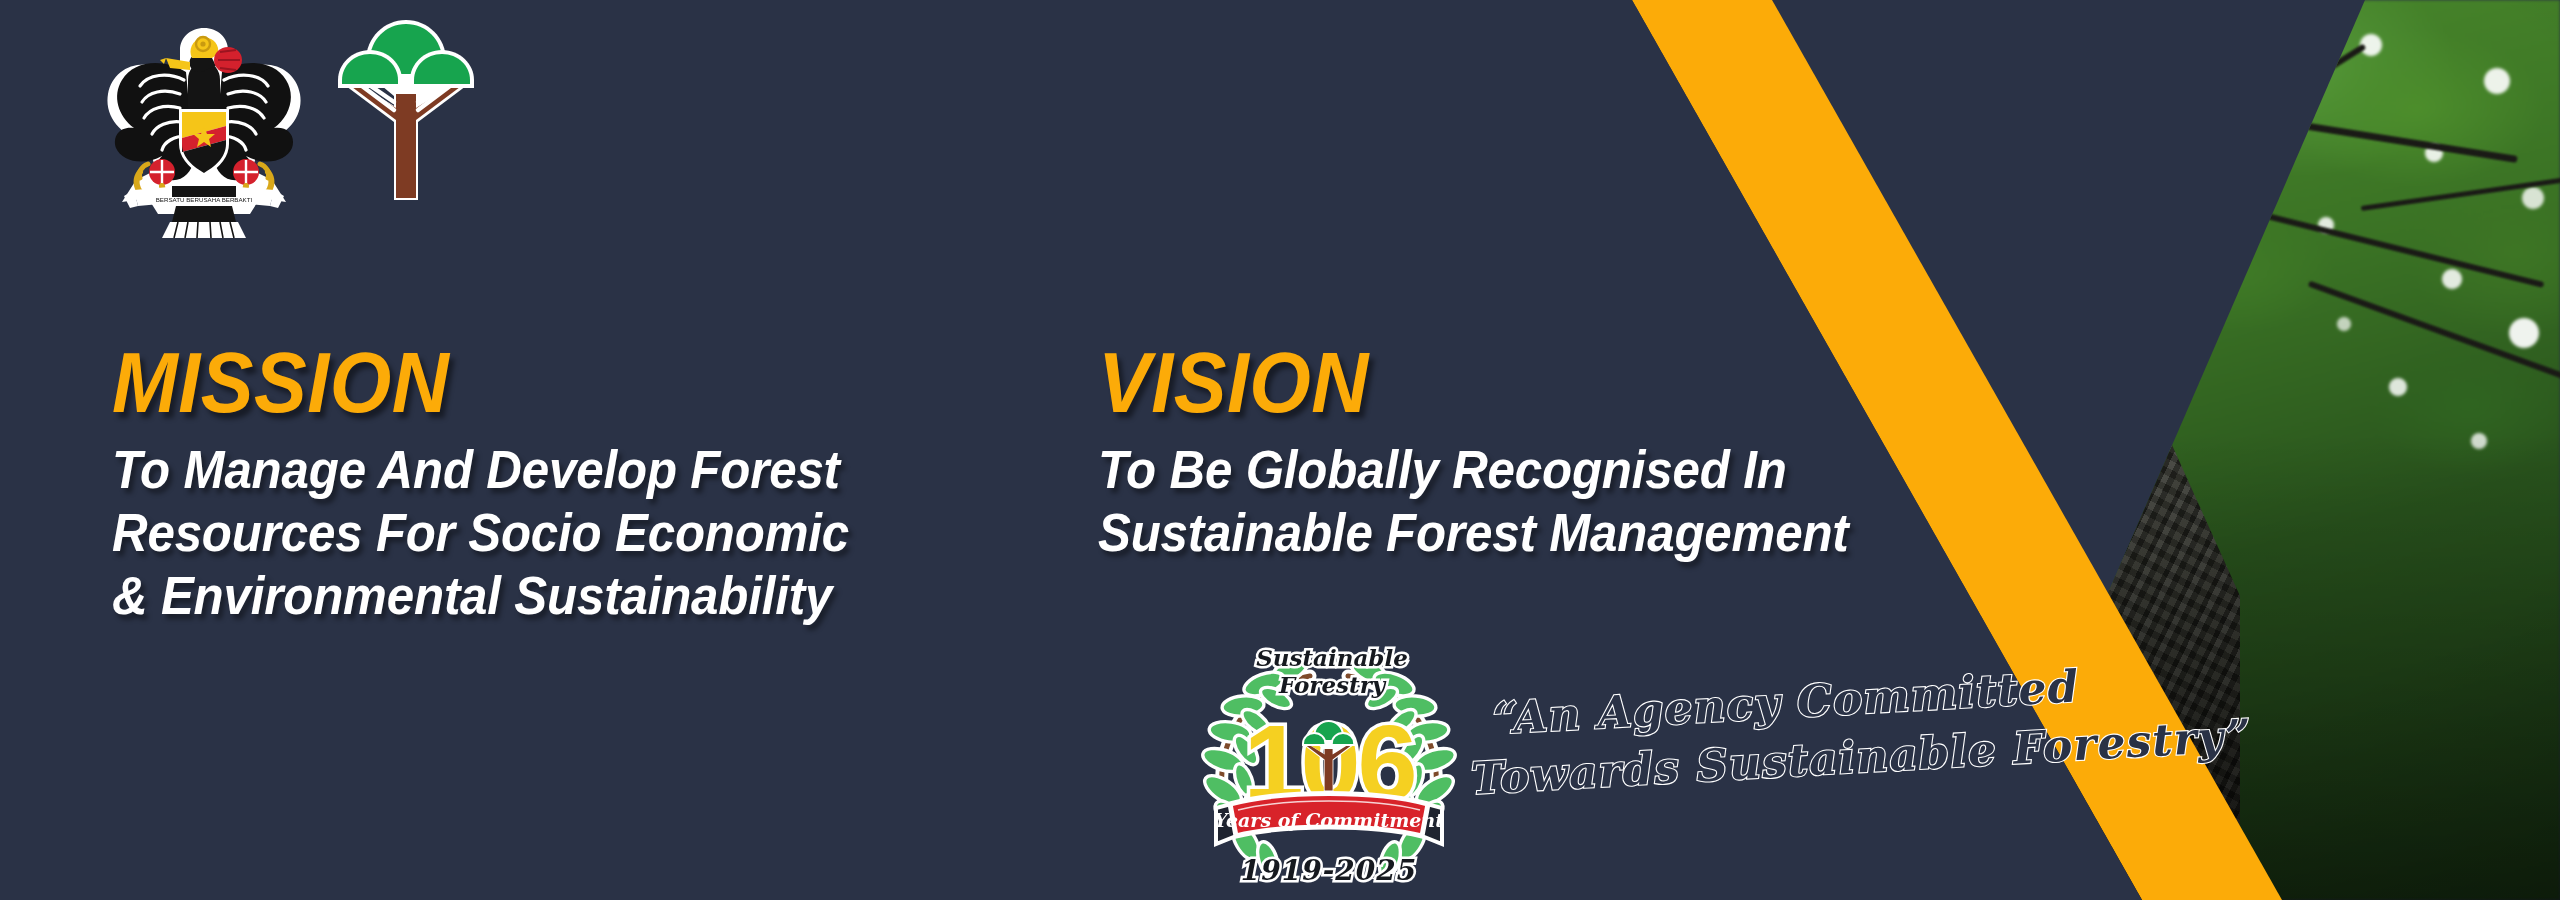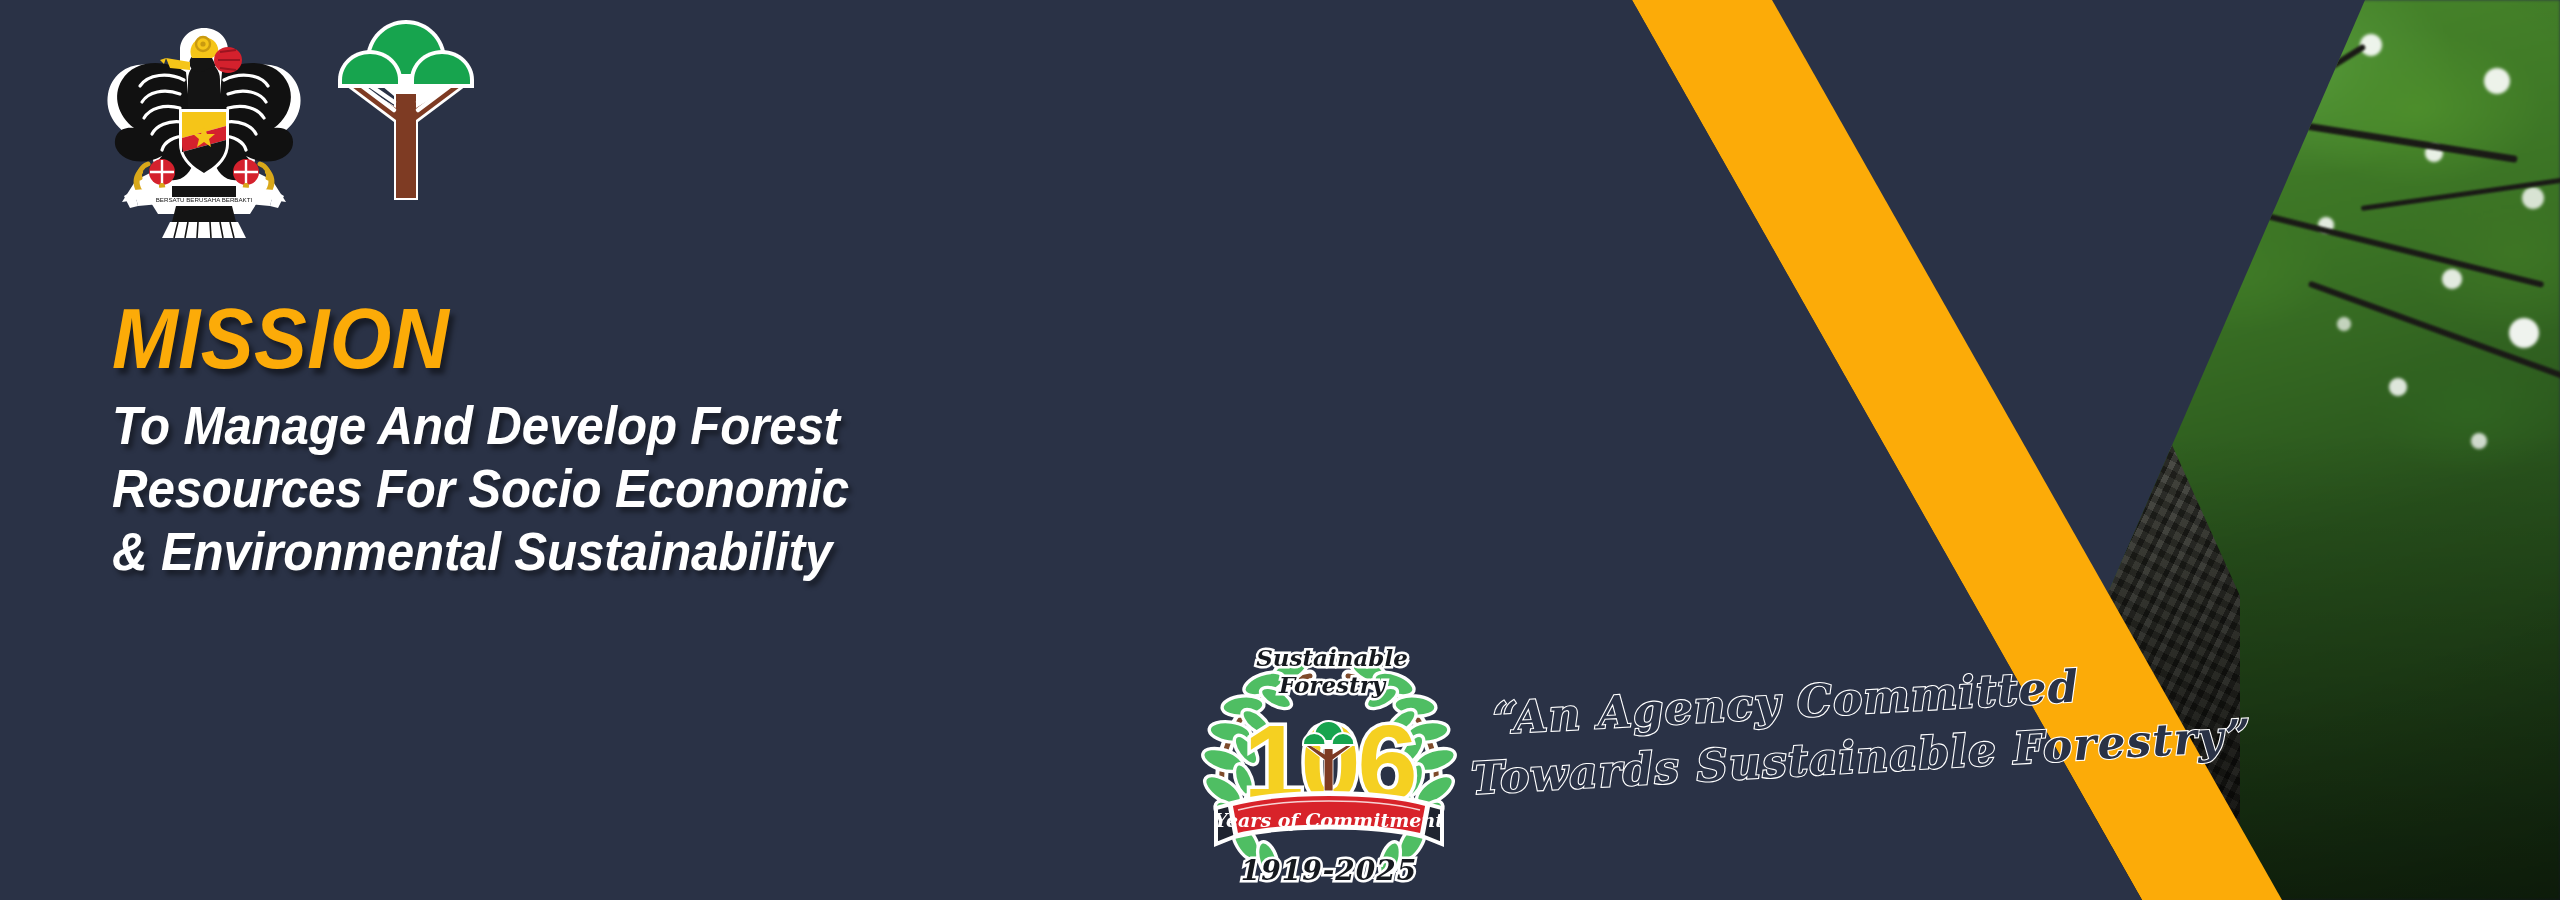"MISSION" .block { margin-top: none -> 44px }
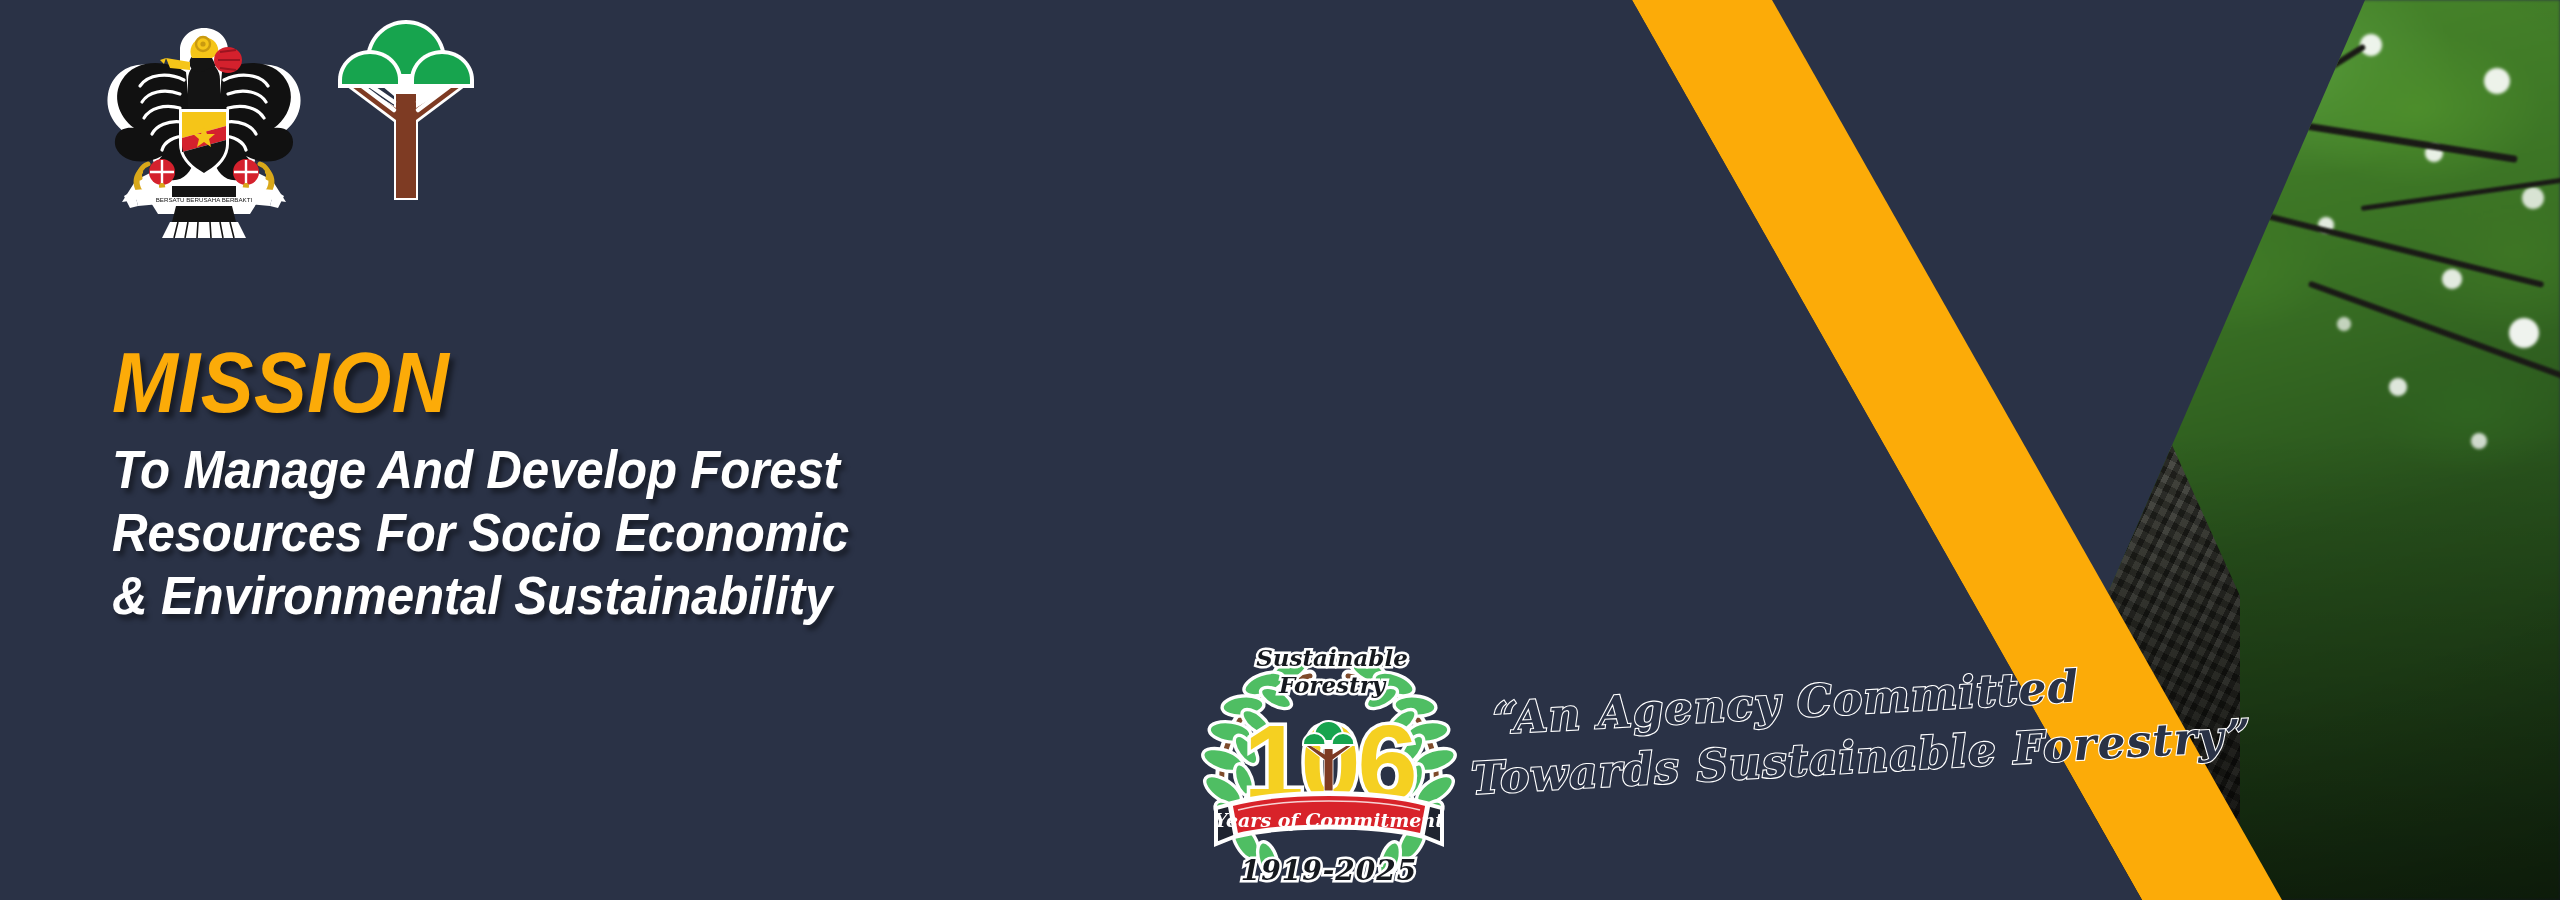"VISION" div.block { html: none -> <div> <div>VISION</div> <div>To Be Globally Recognised In</div> <div>Sustainable Forest Management</div> </div> }
